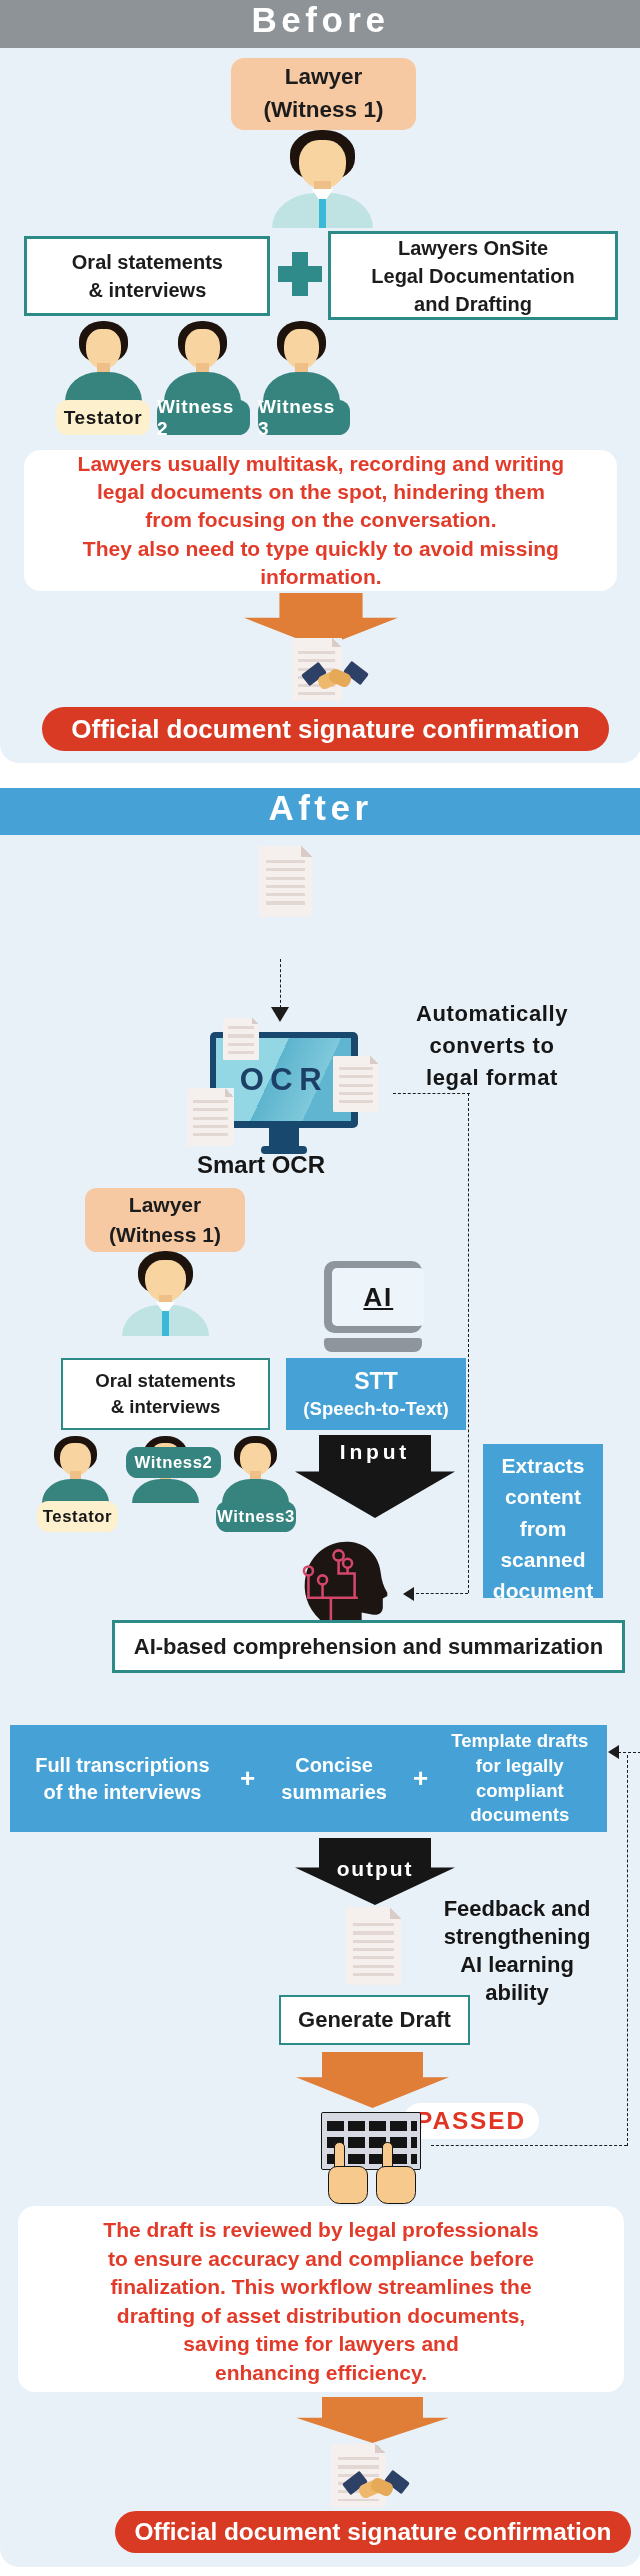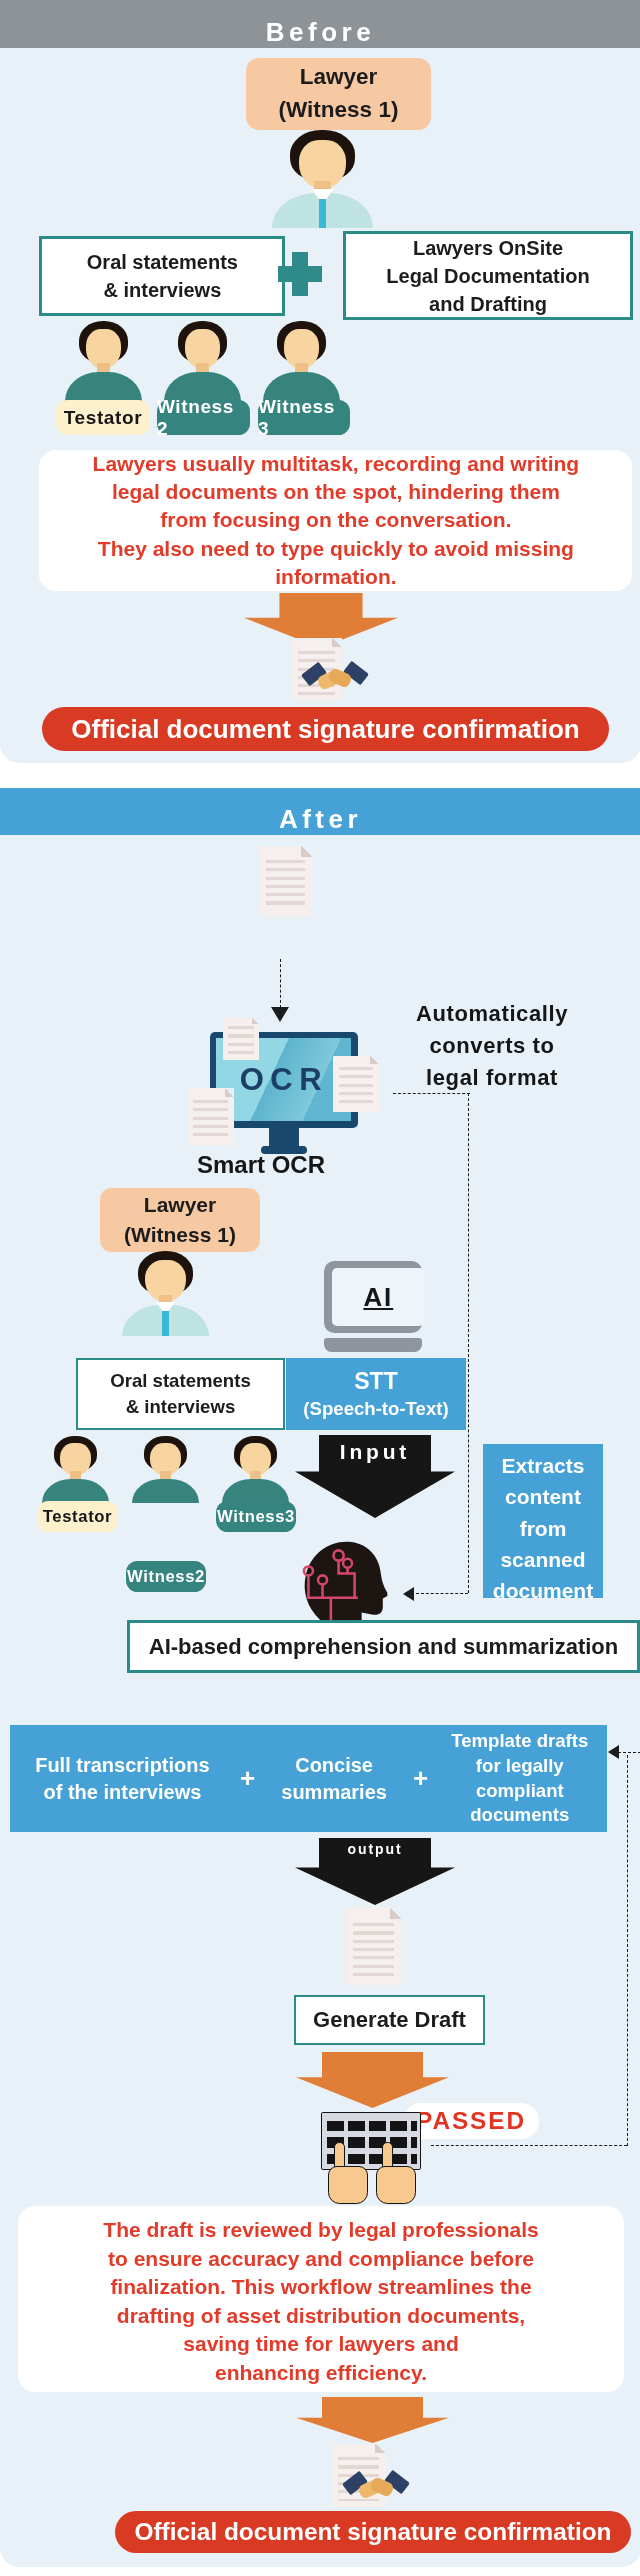"Before" .hdr { align-items: flex-end -> flex-start; font-size: 26px -> 35px }
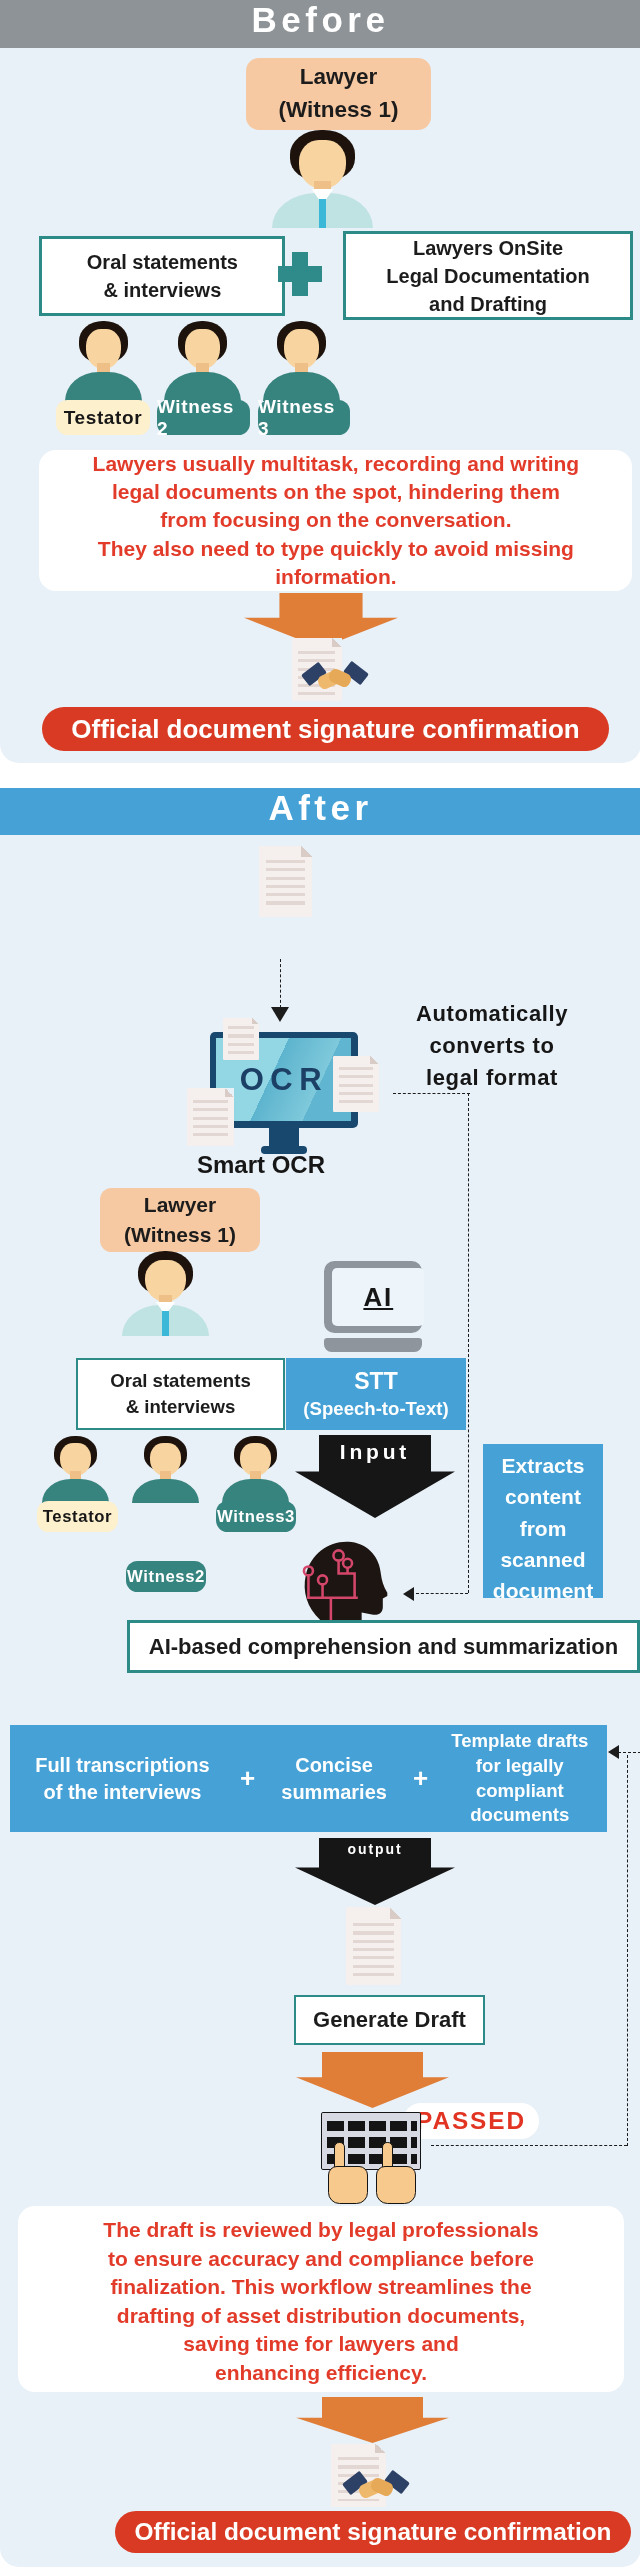"Lawyer" .ctr { margin-left: 15px -> none }
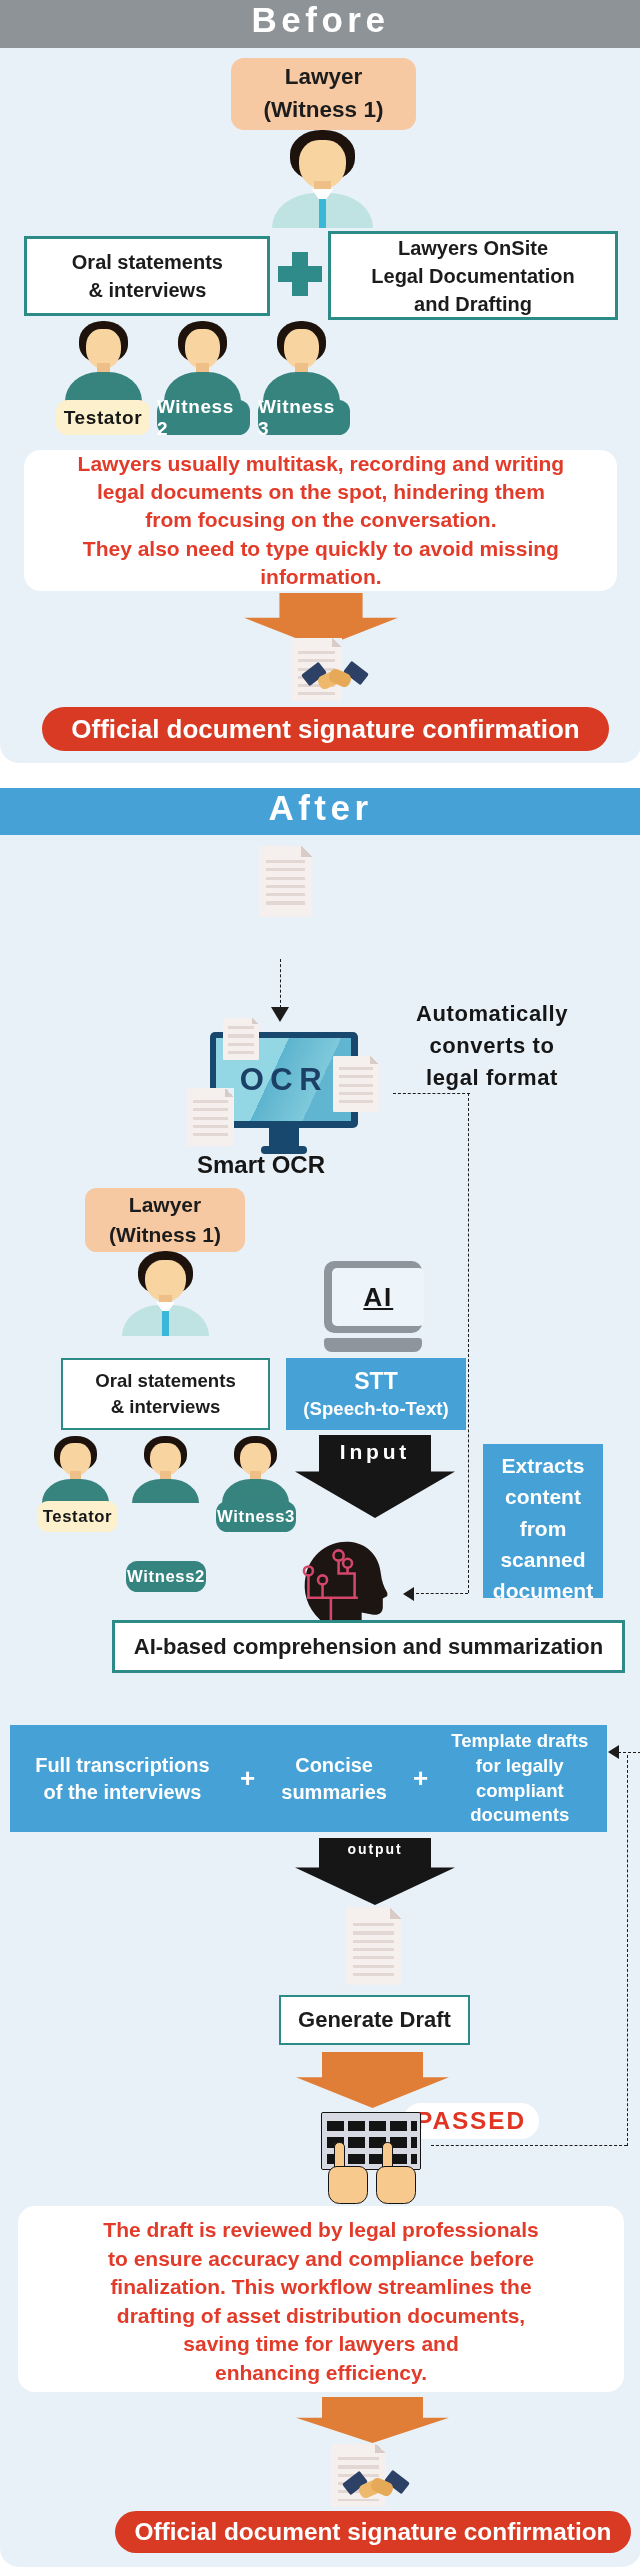"Witness2" div.tag { top: 1561px -> 1447px; width: 80px -> 95px }
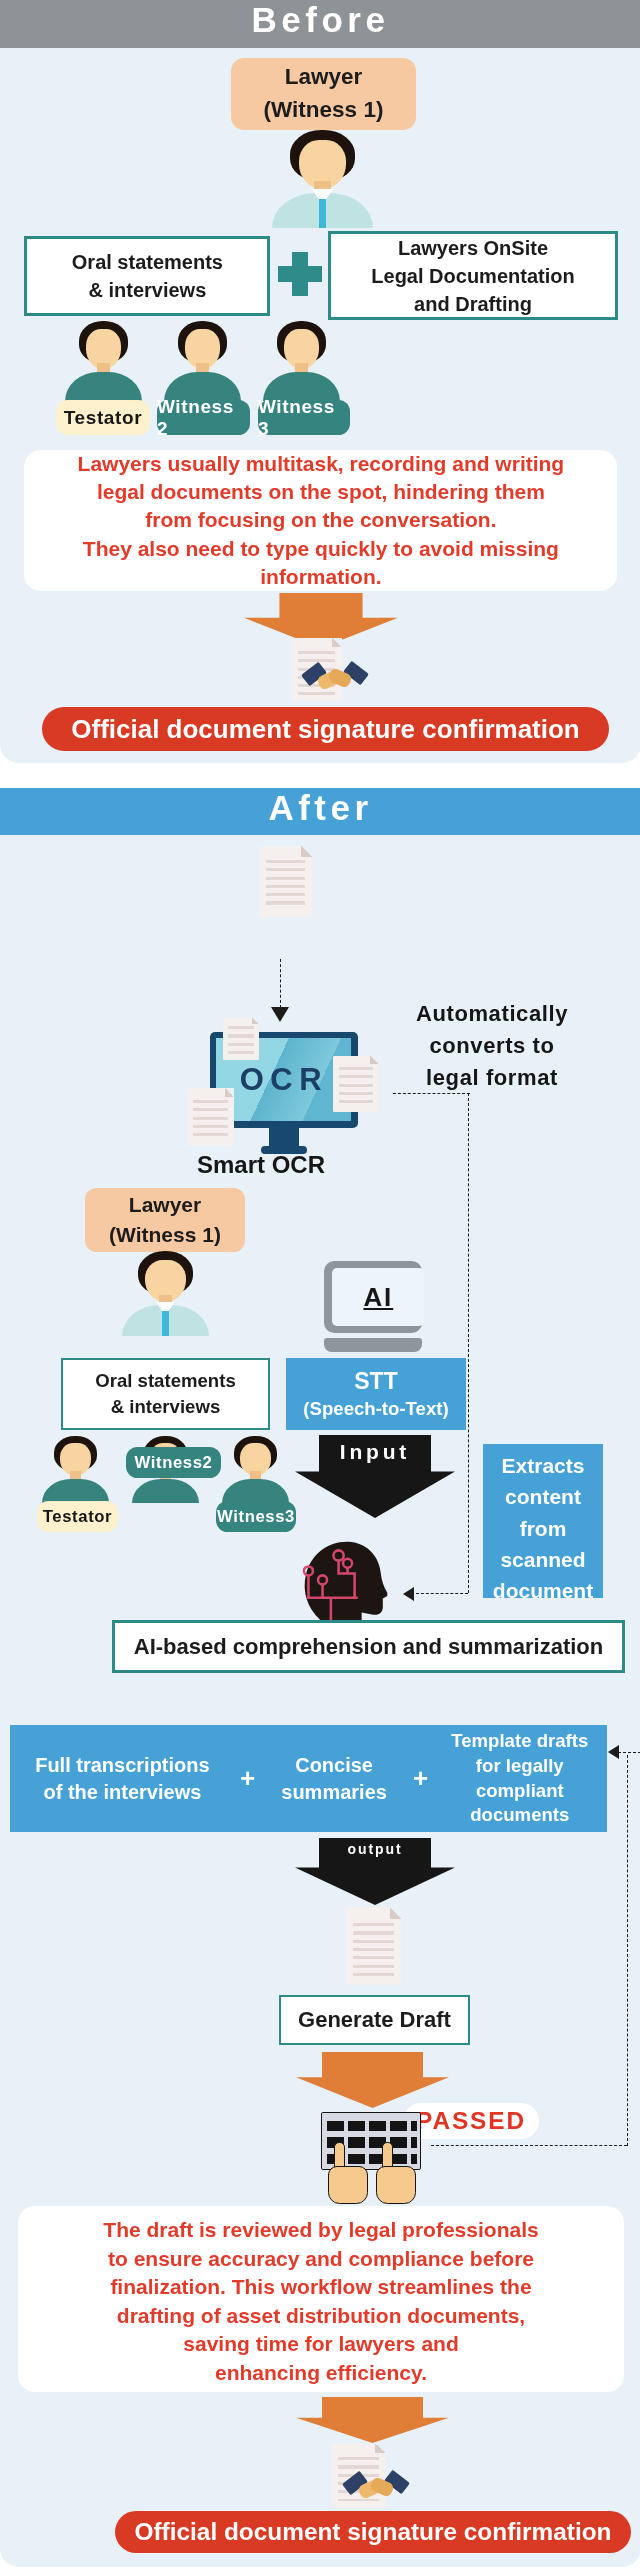"output" span { font-size: 14px -> 21px; margin-top: 3px -> 19px }
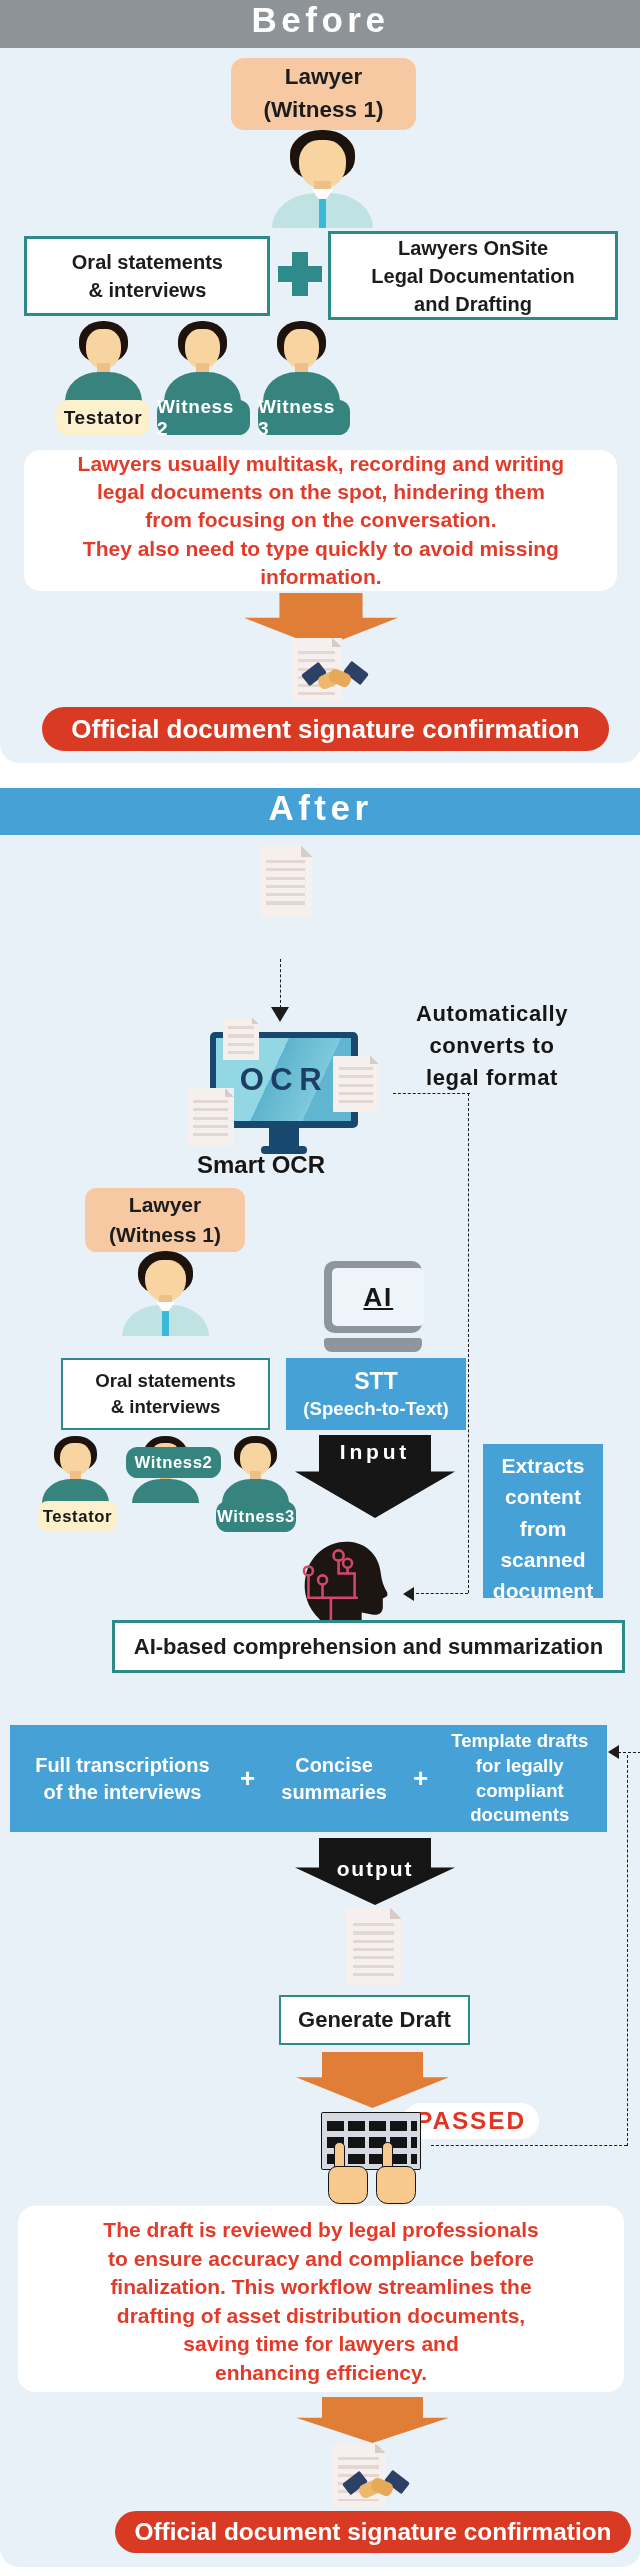"Feedback and" div.abs { html: none -> <div>Feedback and strengthening AI learning ability</div> }
